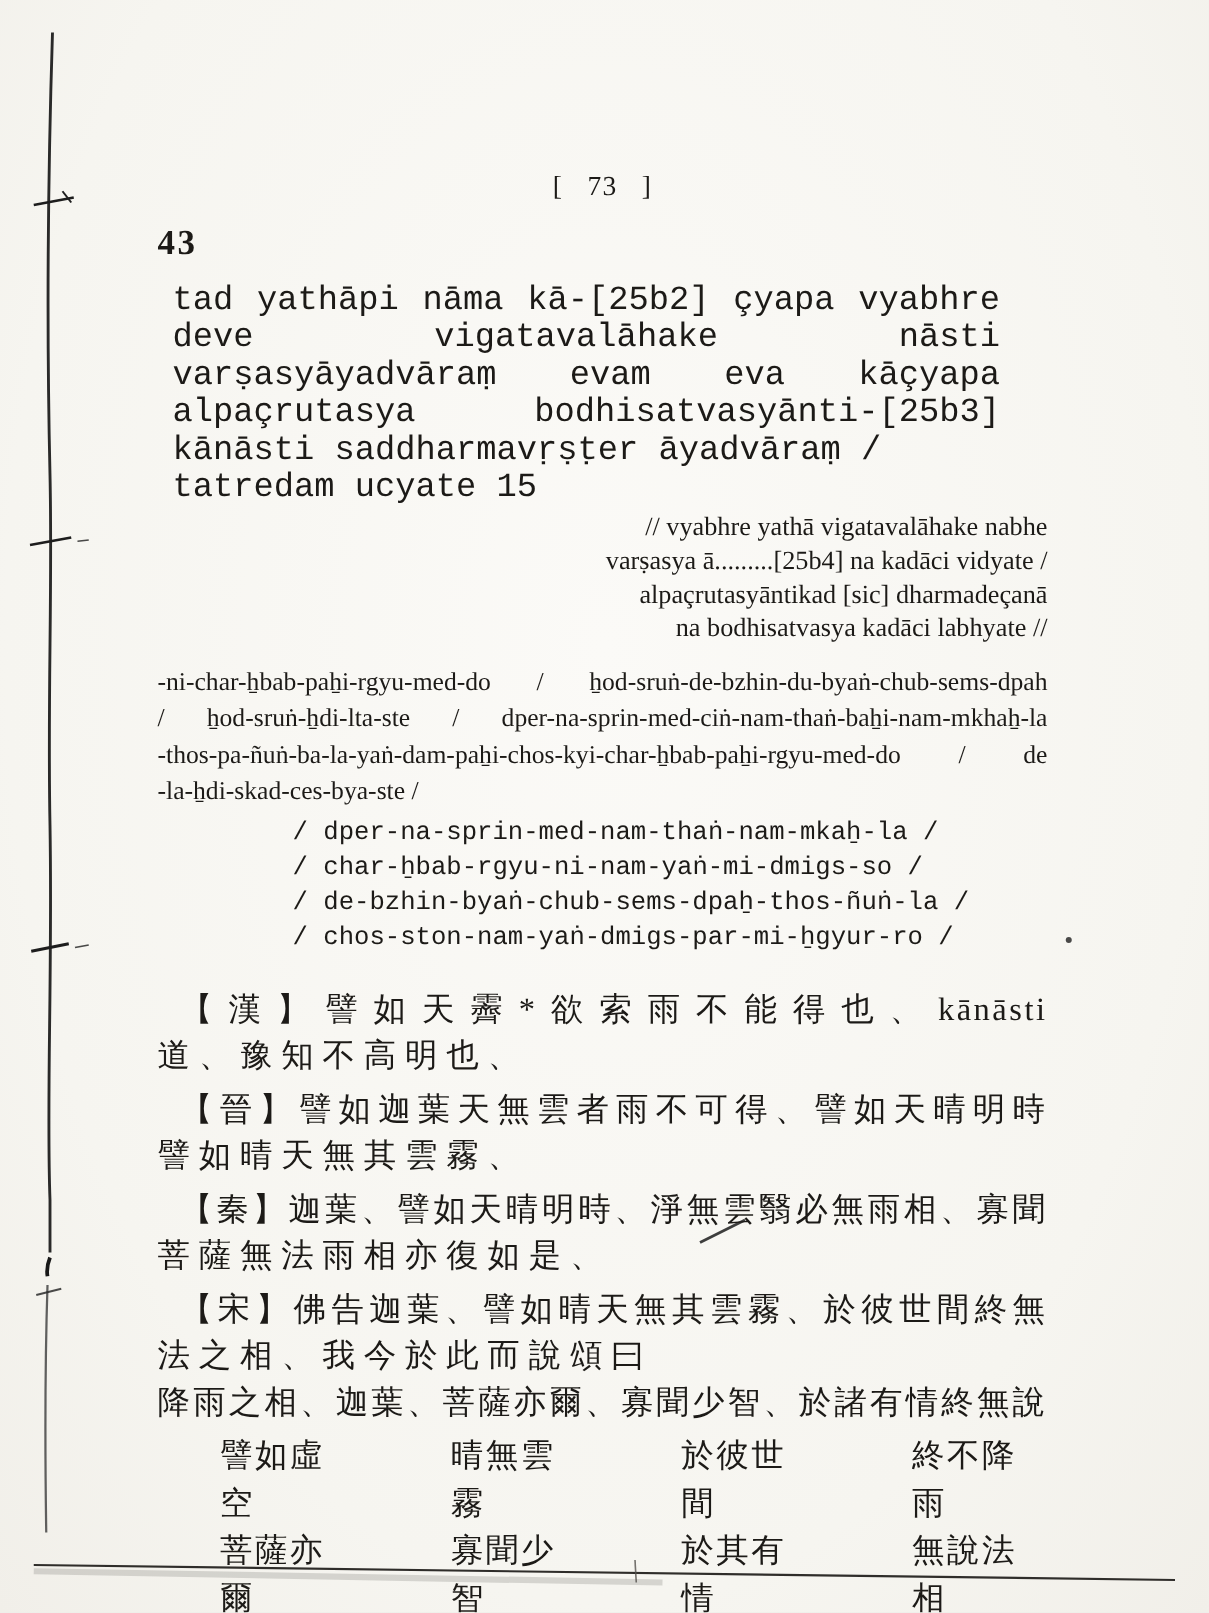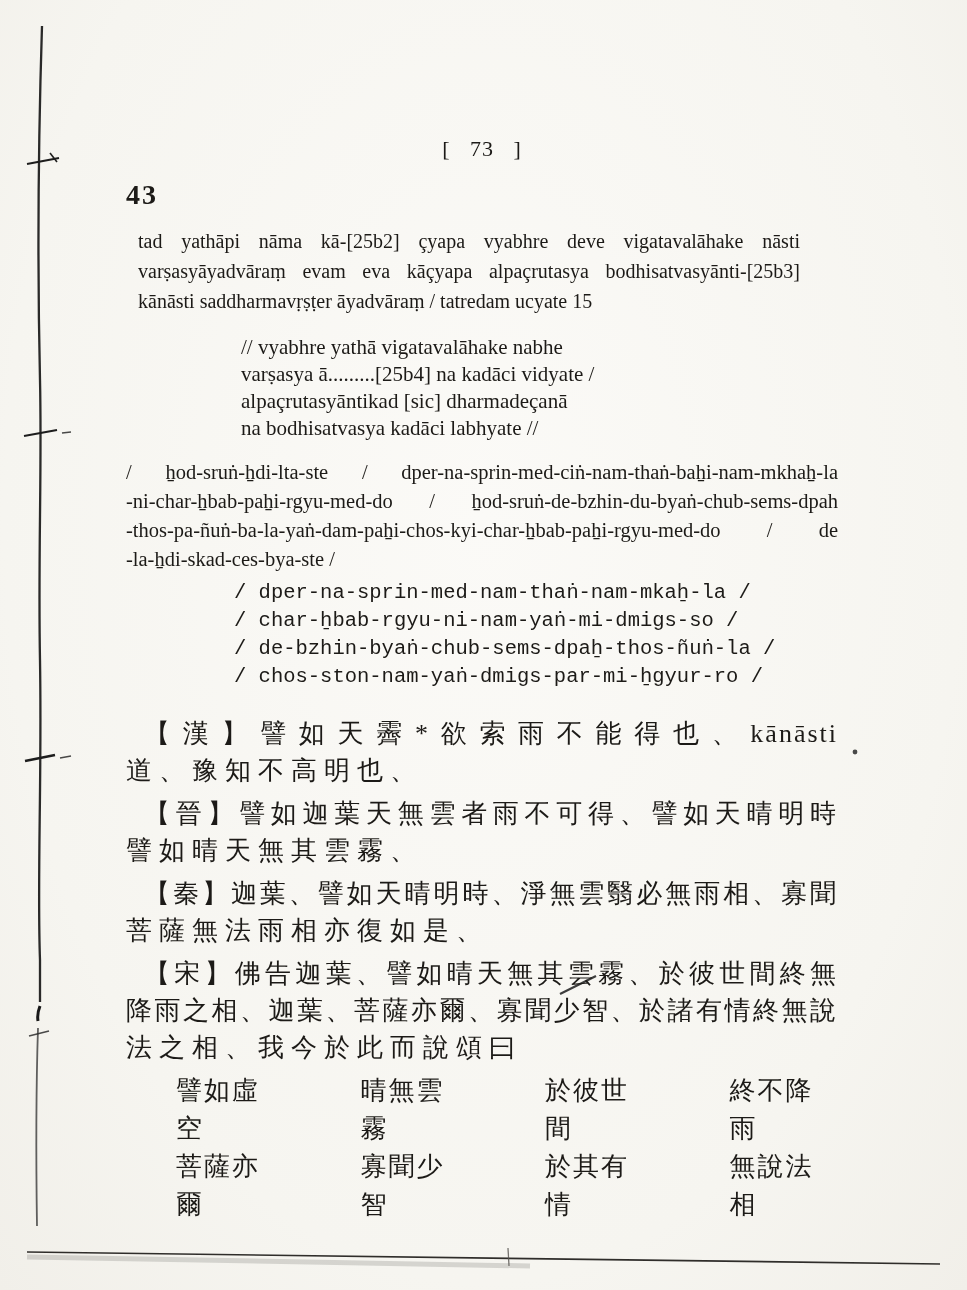"tad yathāpi nāma kā-[25b2] çyapa" .lat { font-family: none -> Liberation Mono, monospace; font-size: 20px -> 27px }
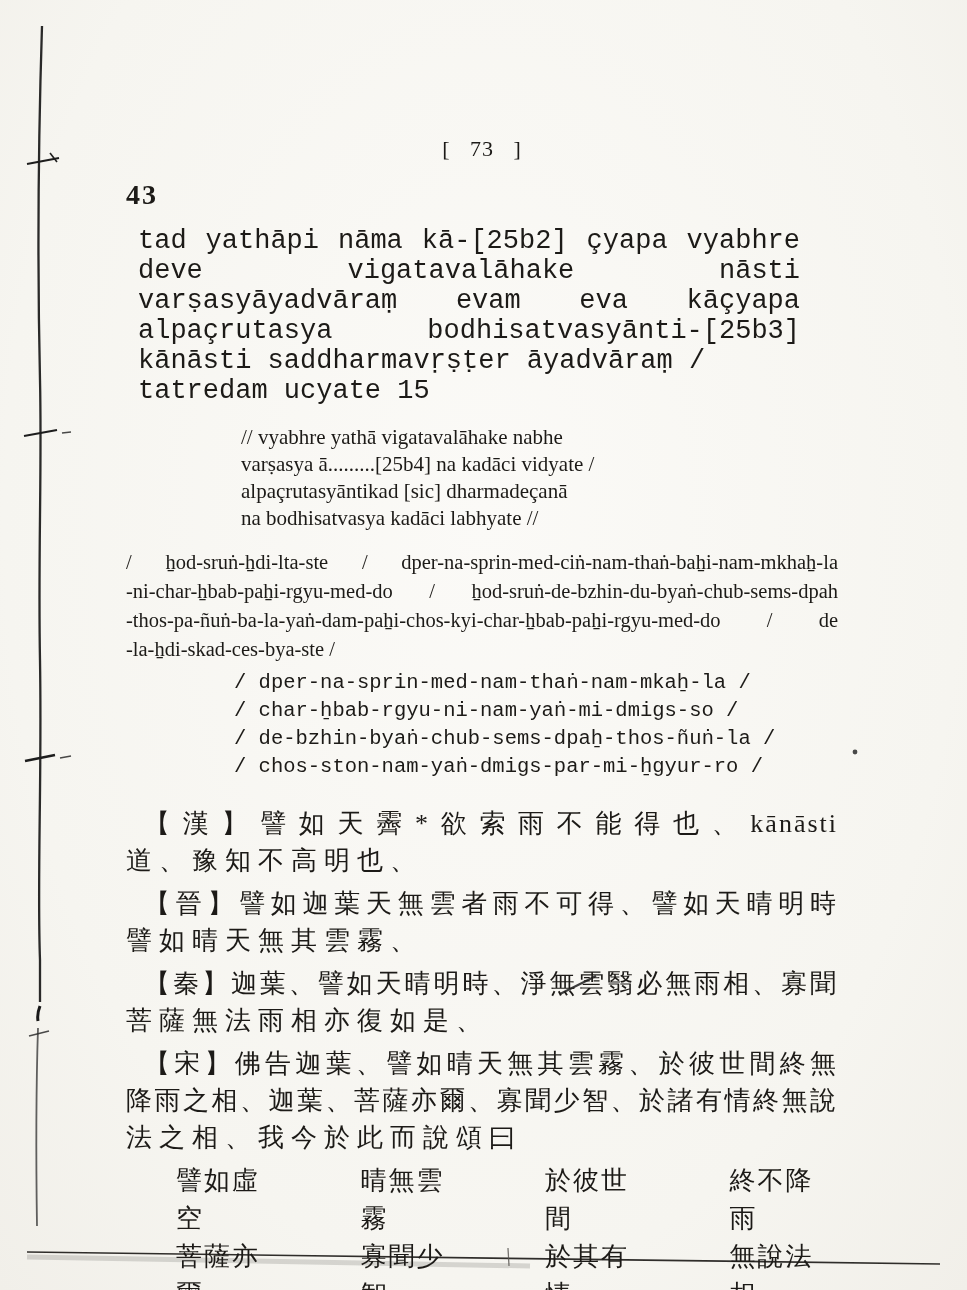"// vyabhre yathā vigatavalāhake nabhe" .sktverse { margin-top: 18px -> 2px; text-align: none -> right }
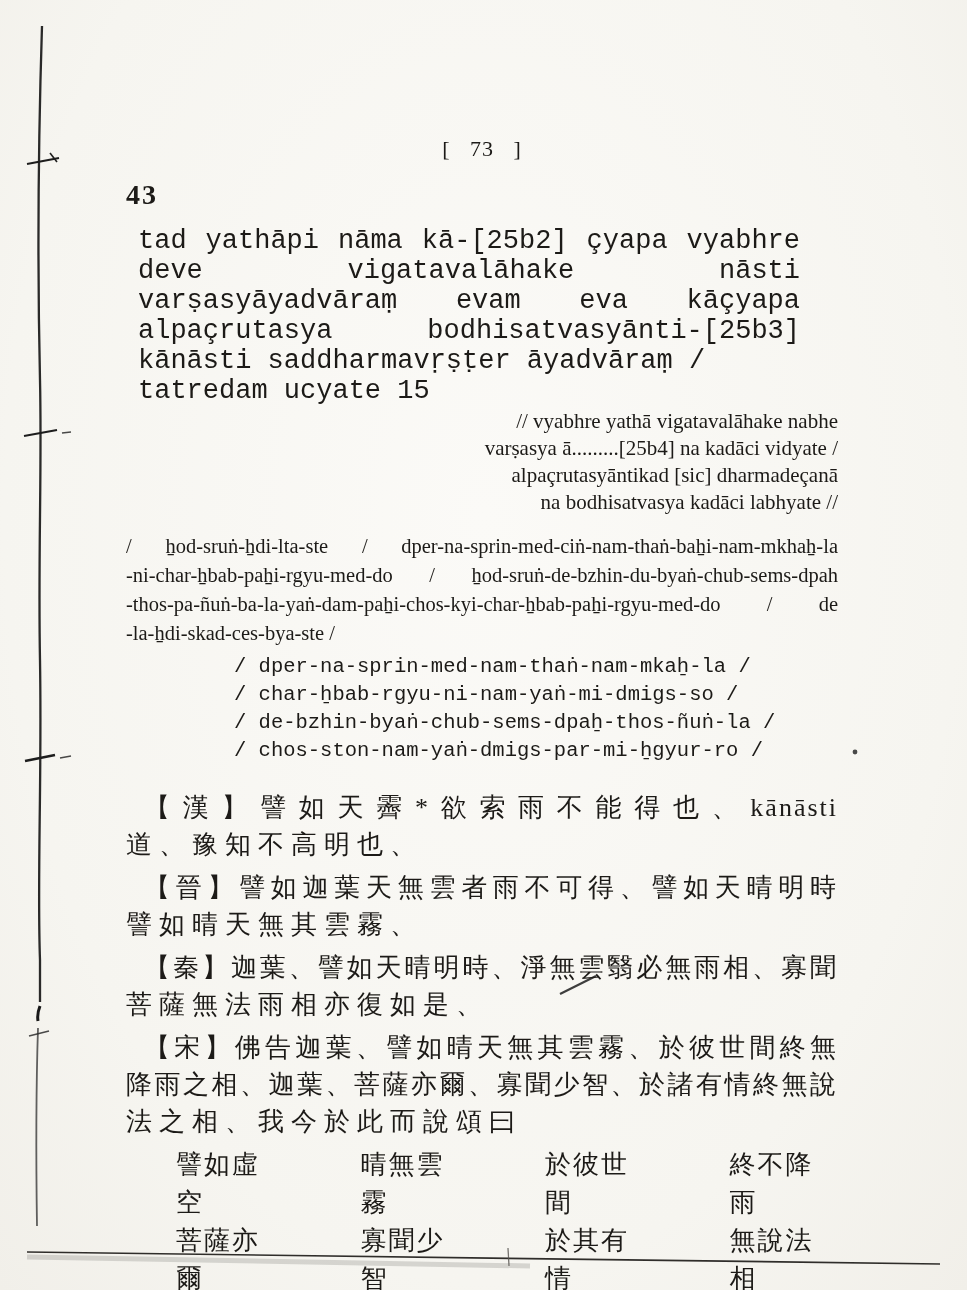"/ ẖod-sruṅ-ẖdi-lta-ste /" div.just { order: before "-ni-char-ẖbab-paẖi-rgyu-med-do /" -> after "-ni-char-ẖbab-paẖi-rgyu-med-do /" }
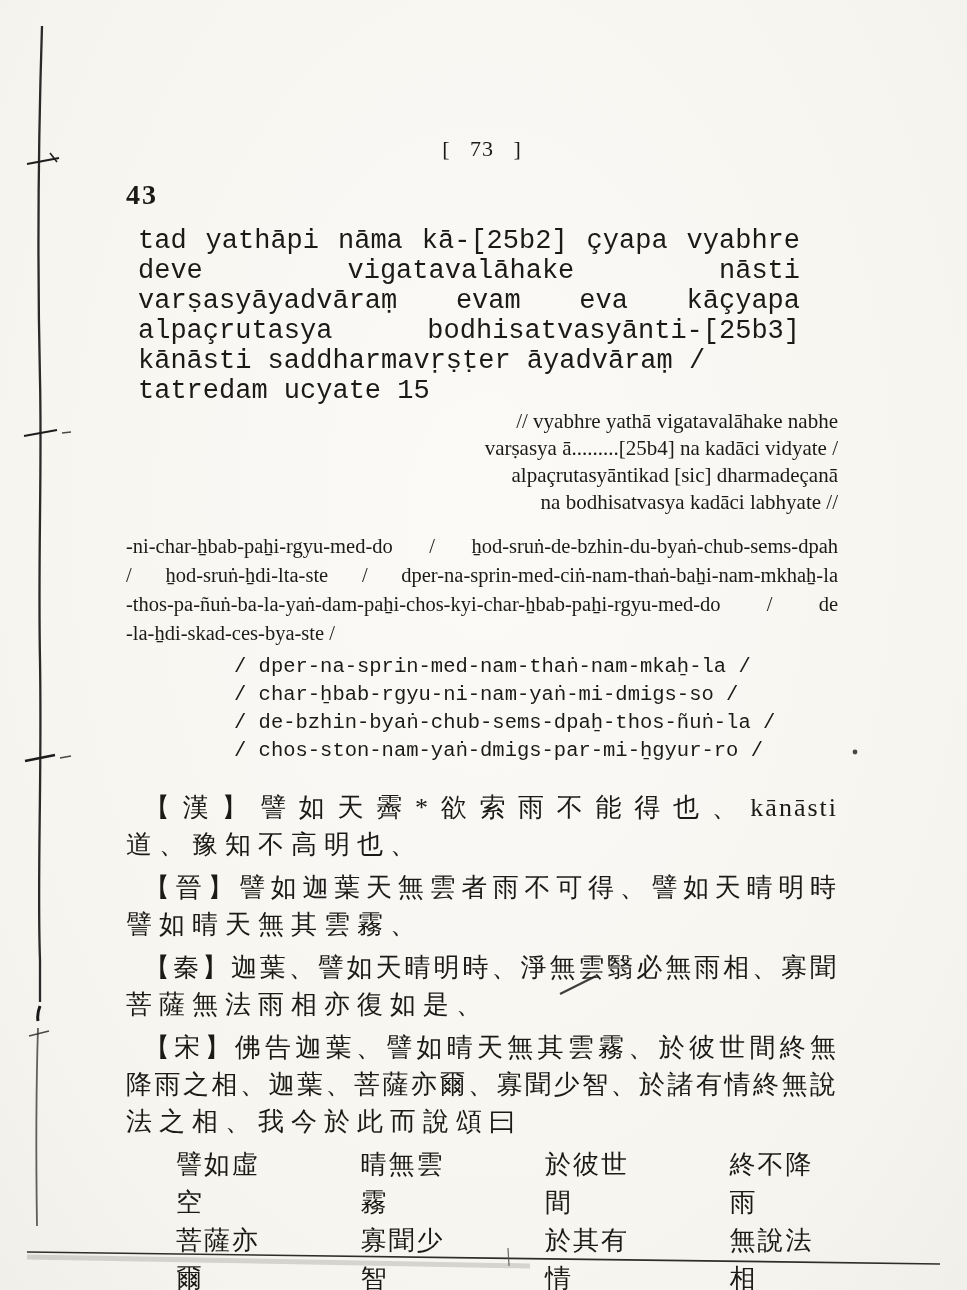"降雨之相、迦葉、菩薩亦爾、寡聞少智、於諸有情終無說" div.cline { order: before "法之相、我今於此而說頌曰" -> after "法之相、我今於此而說頌曰" }
